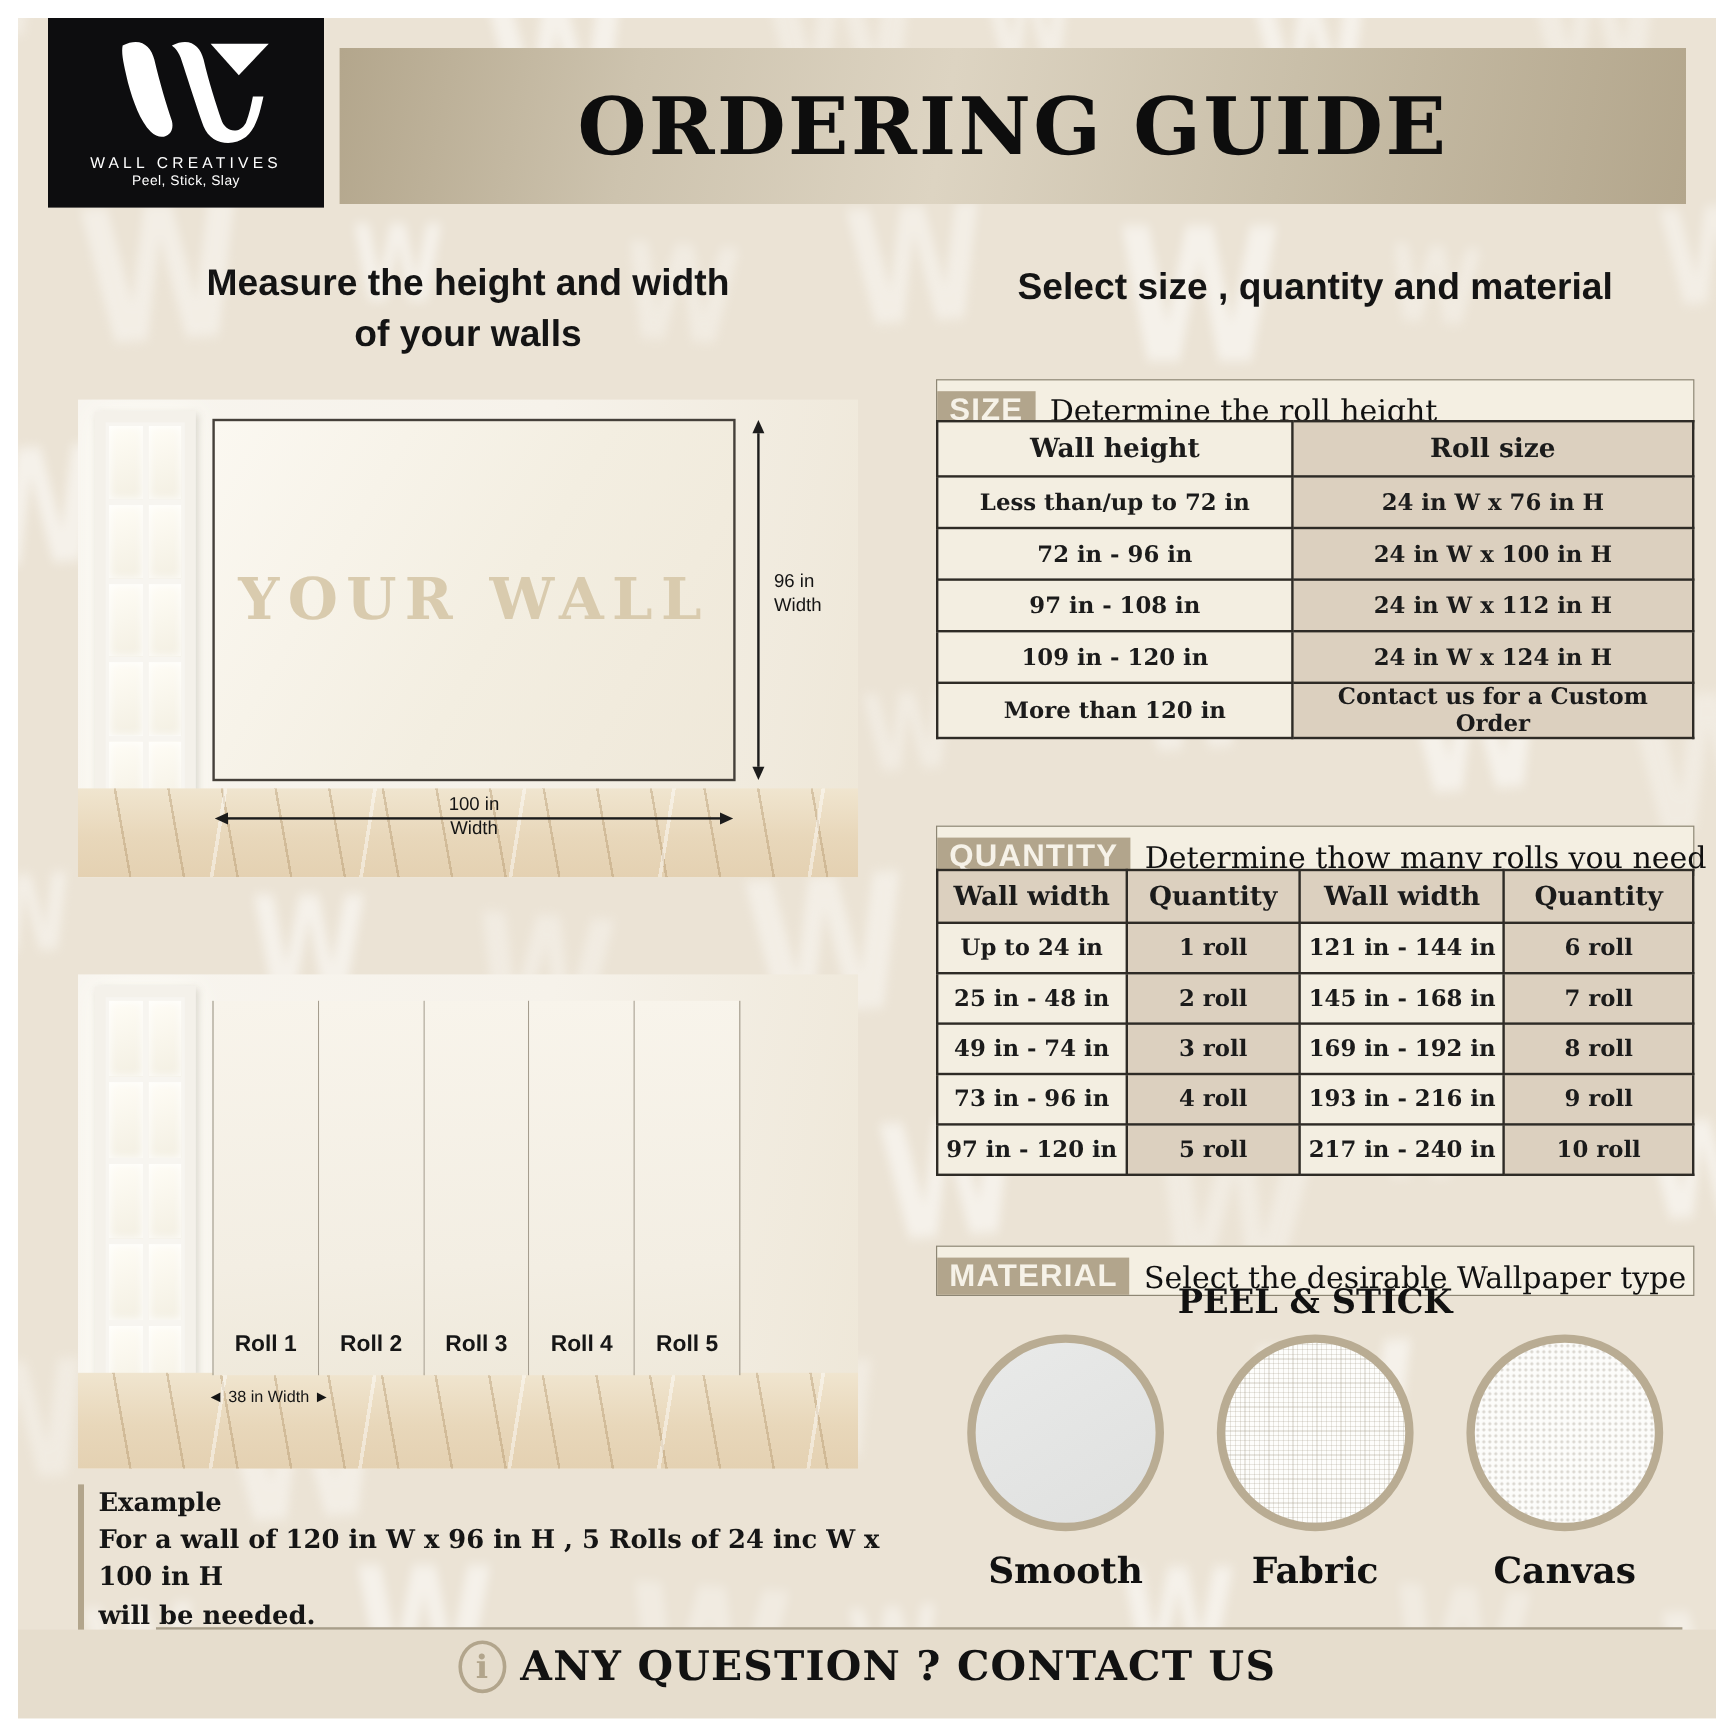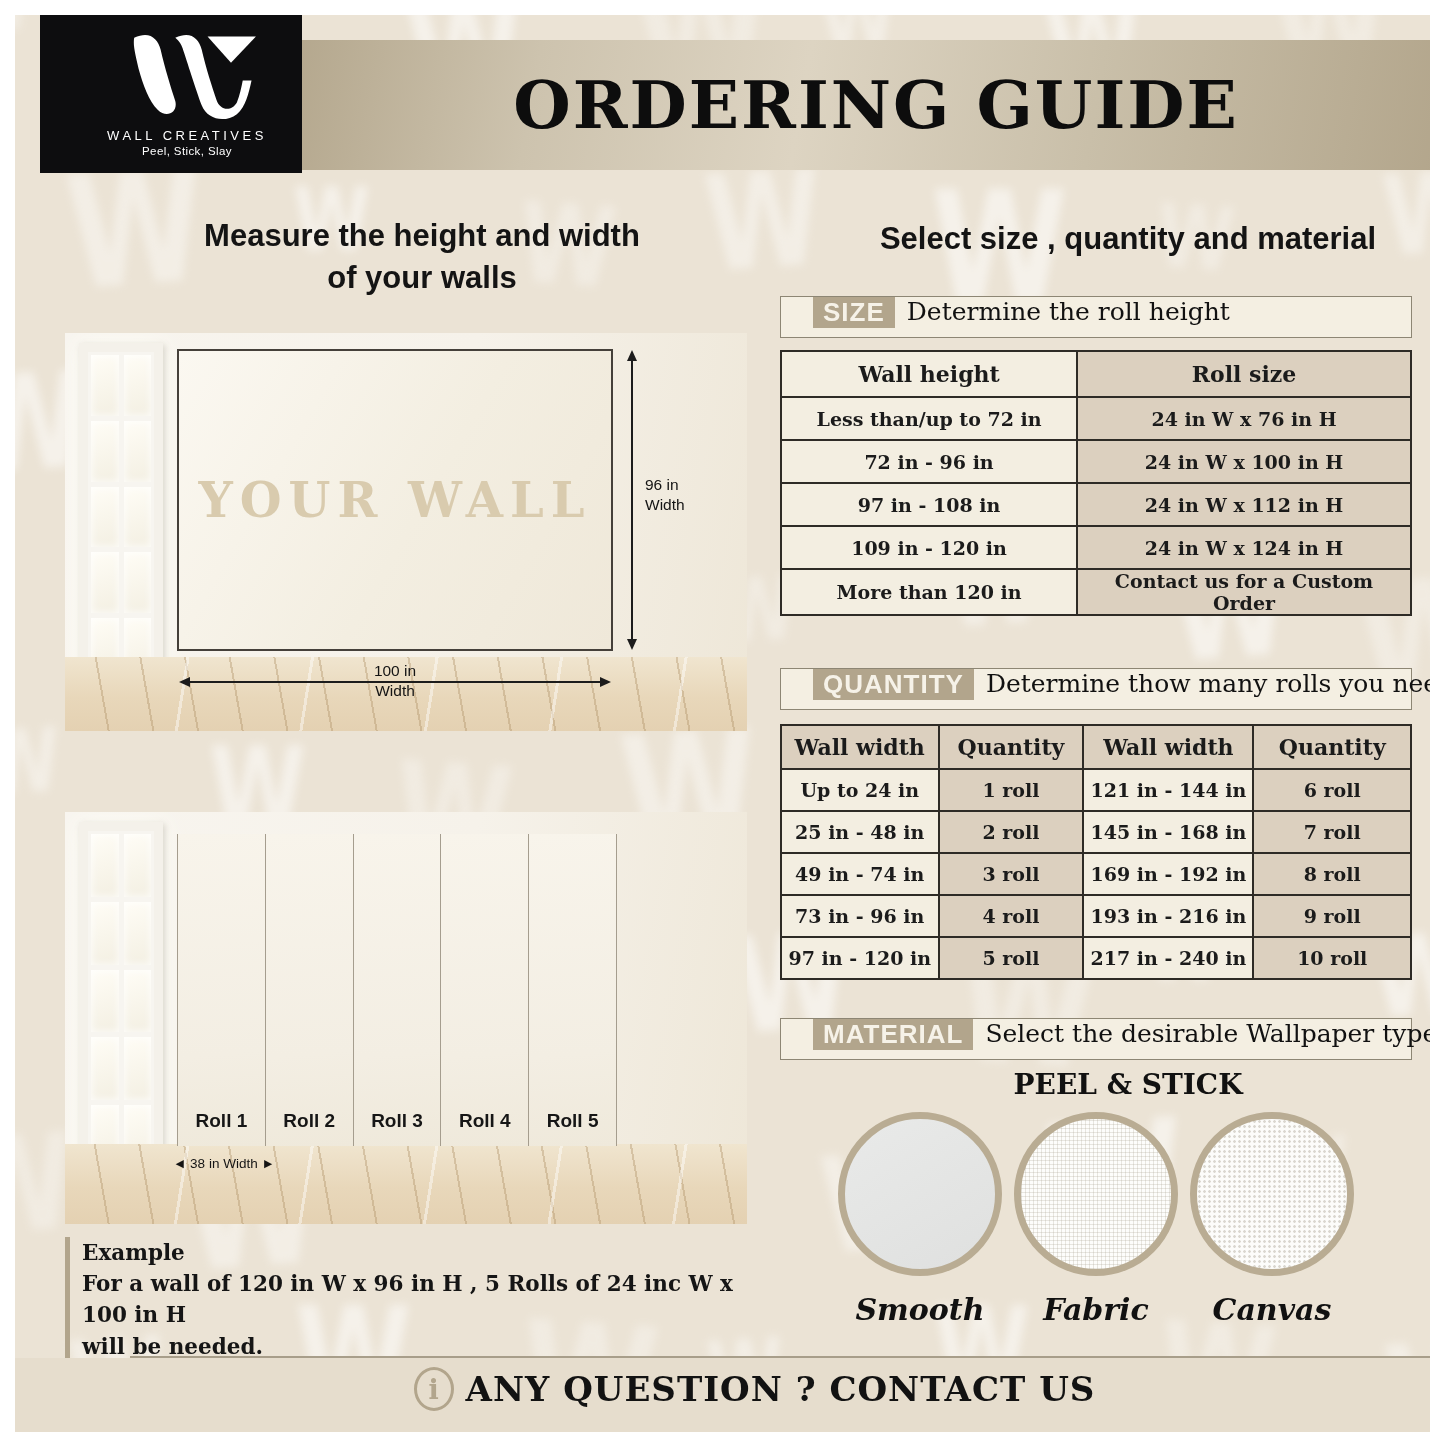"WALL CREATIVES" .abs { padding-left: 32px -> none }
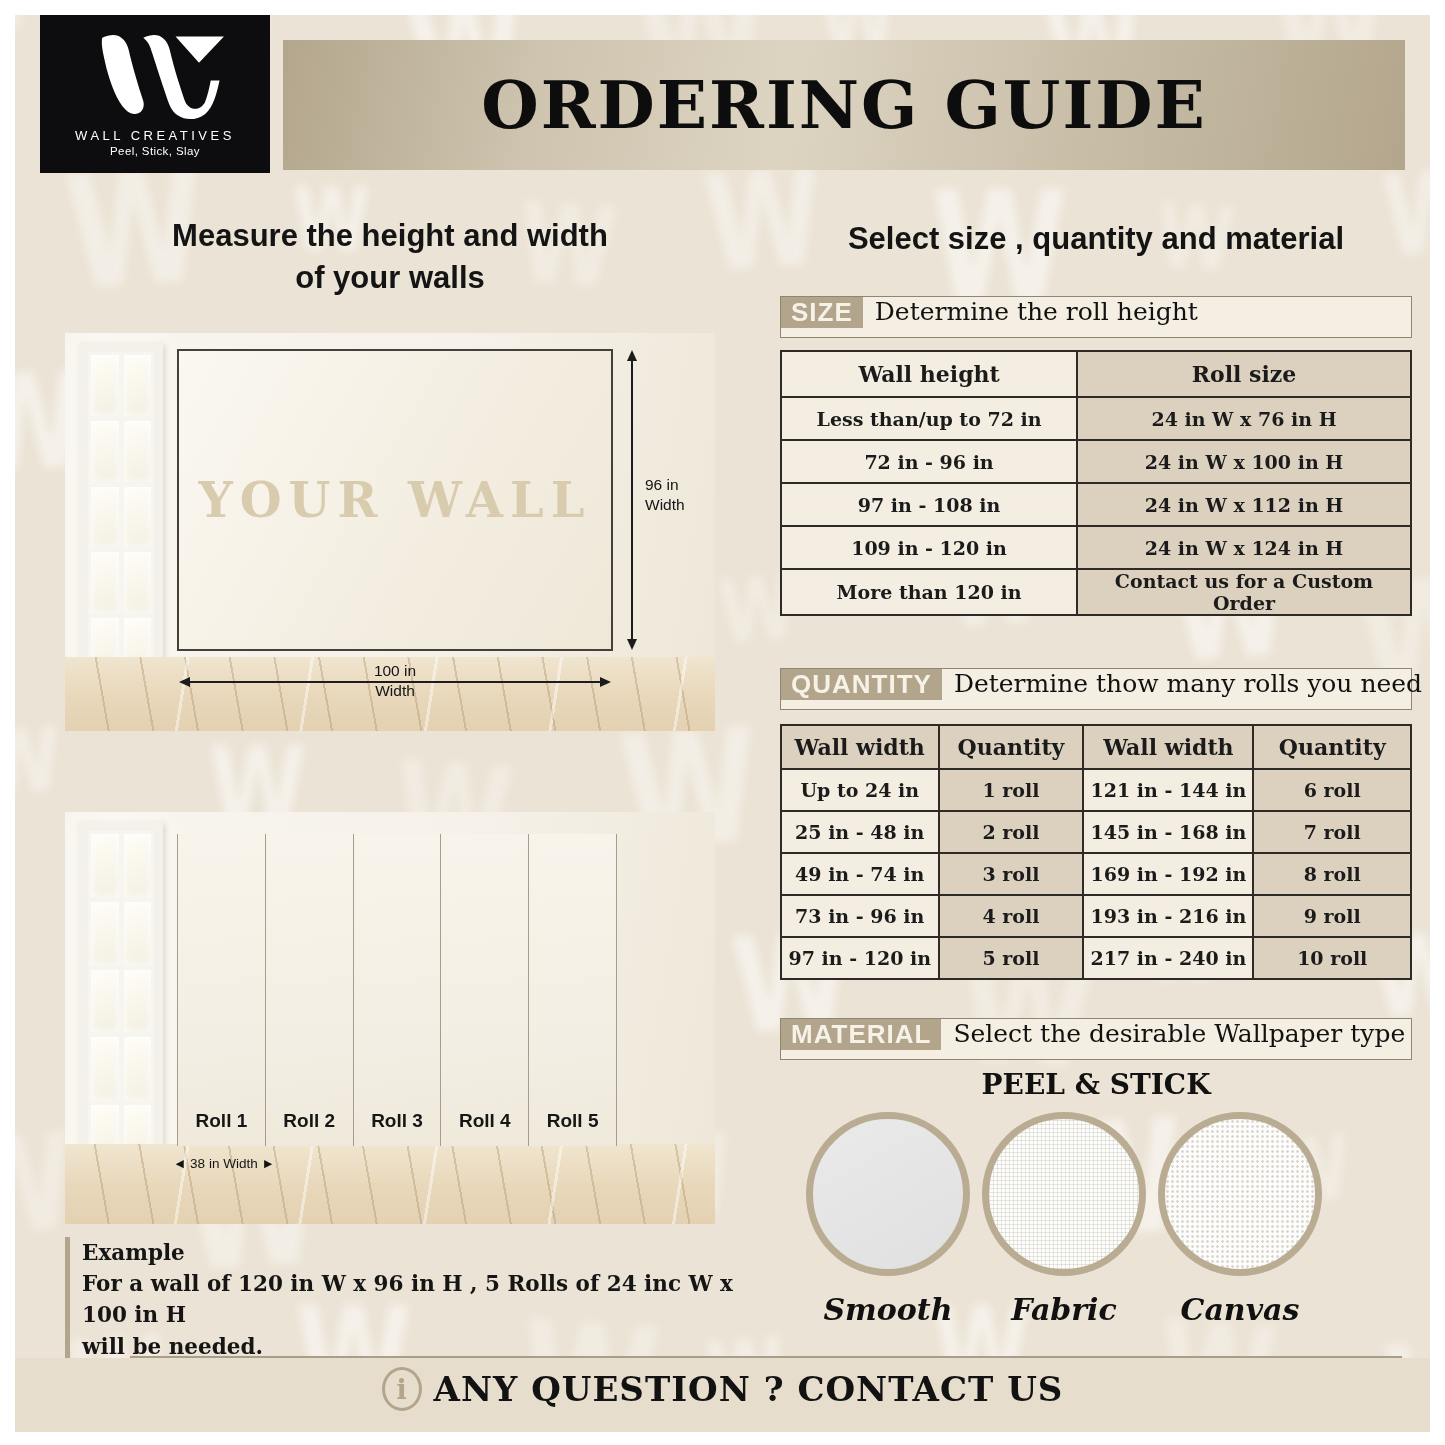"SIZE" .section-bar { align-items: flex-start -> flex-end; margin-top: none -> 20px }
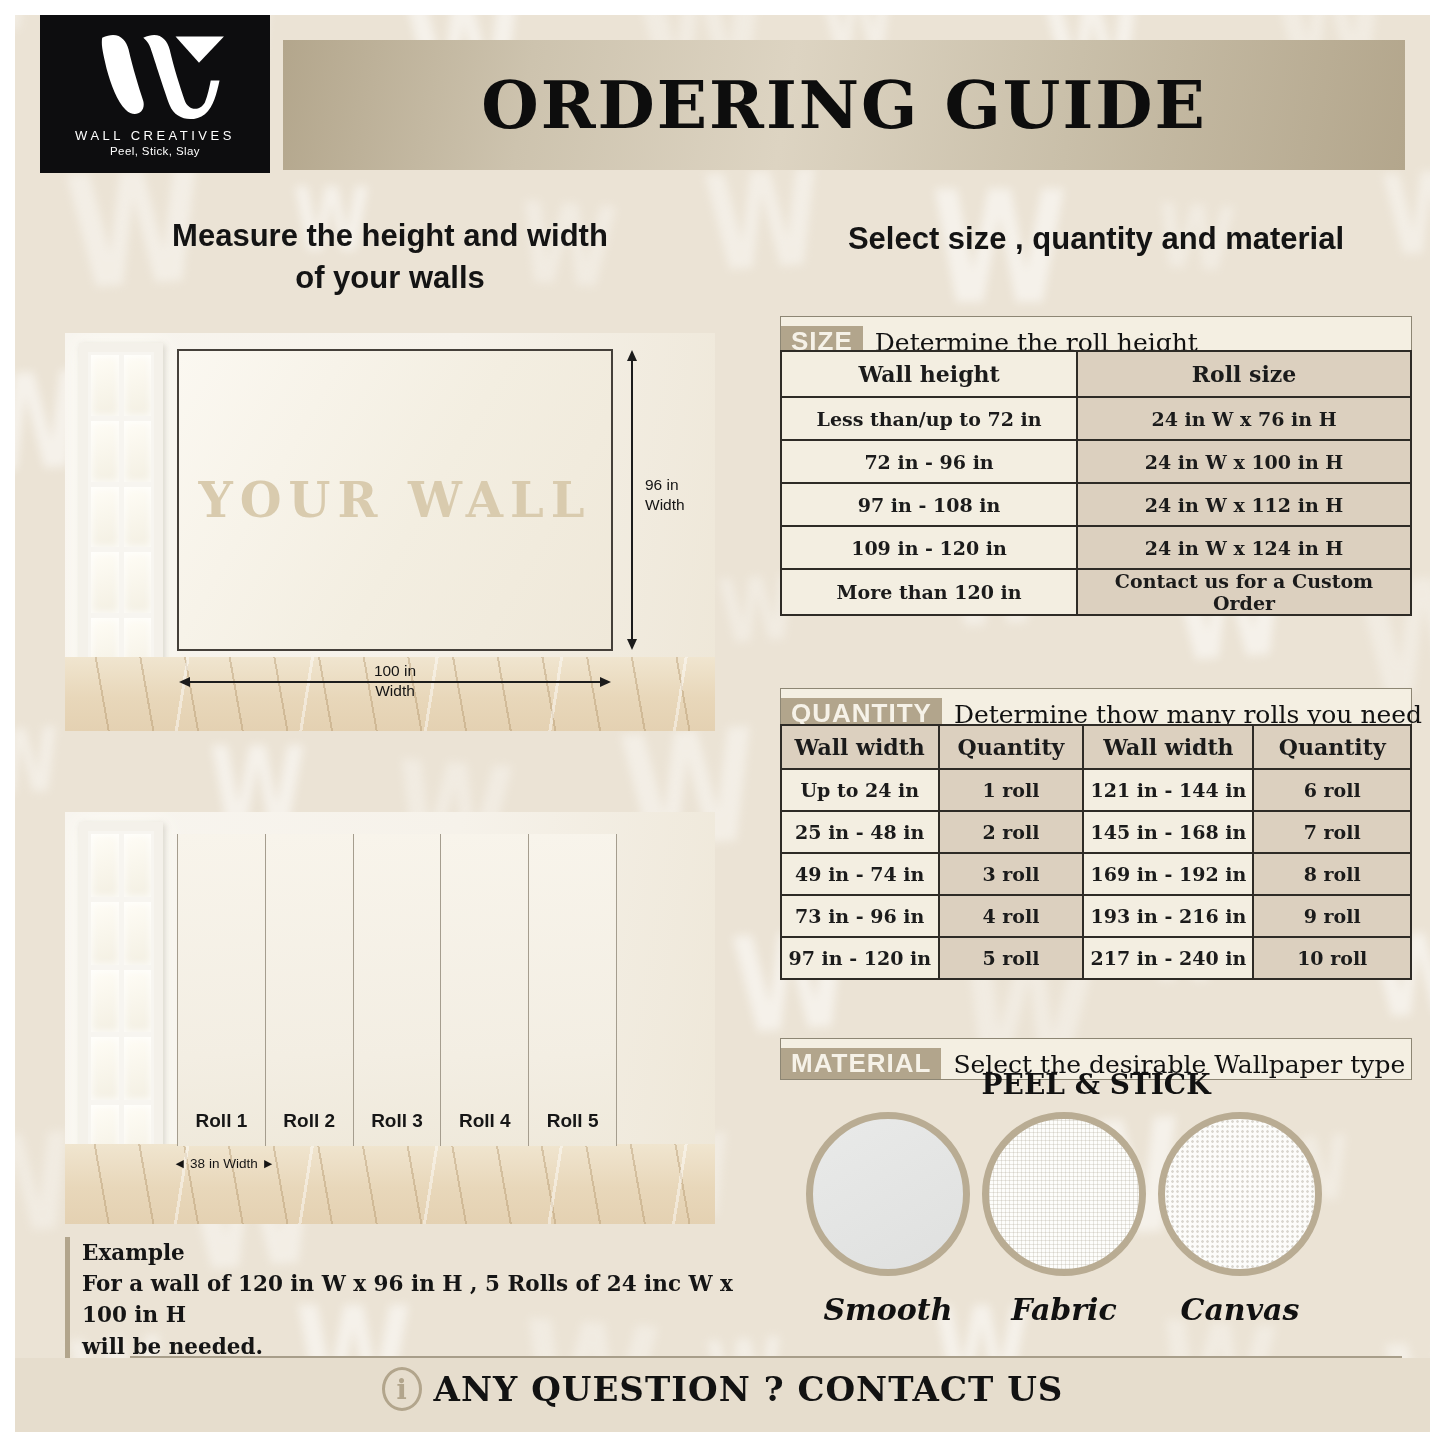"Smooth" .swatches { font-style: italic -> none; justify-content: none -> space-between }
